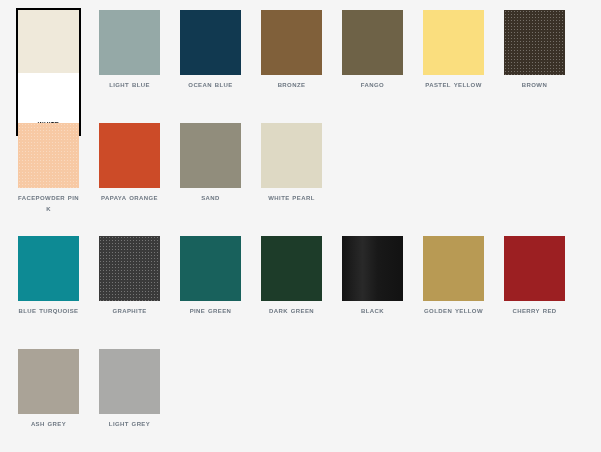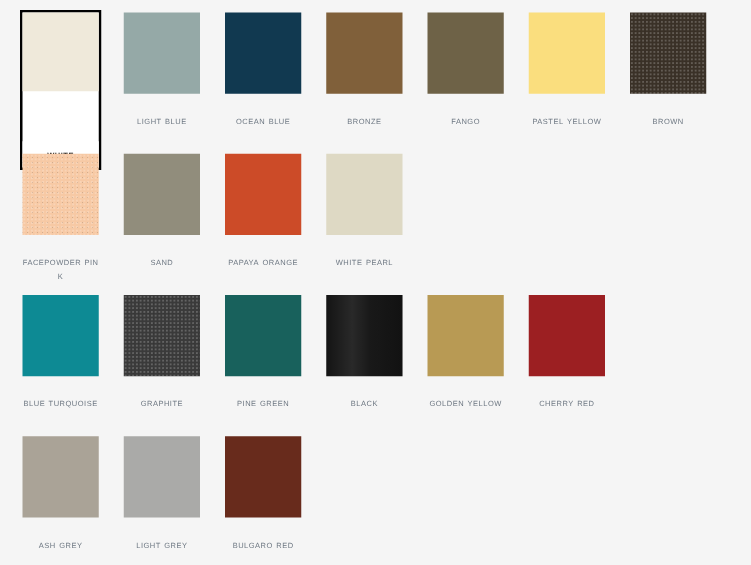"light blue" .swatch-label { font-weight: 400 -> 700; padding: 16px 0 3px 0 -> 4px 0 3px 0 }
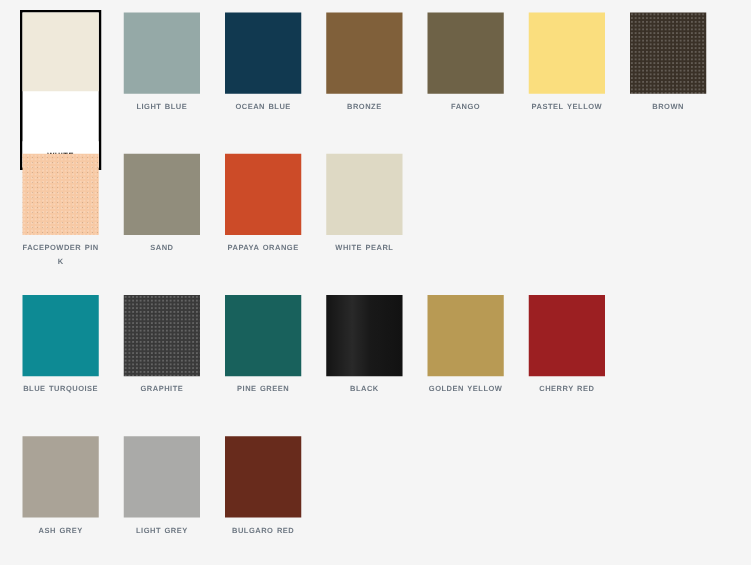"sand" div.swatch-cell { order: before "papaya orange" -> after "papaya orange" }
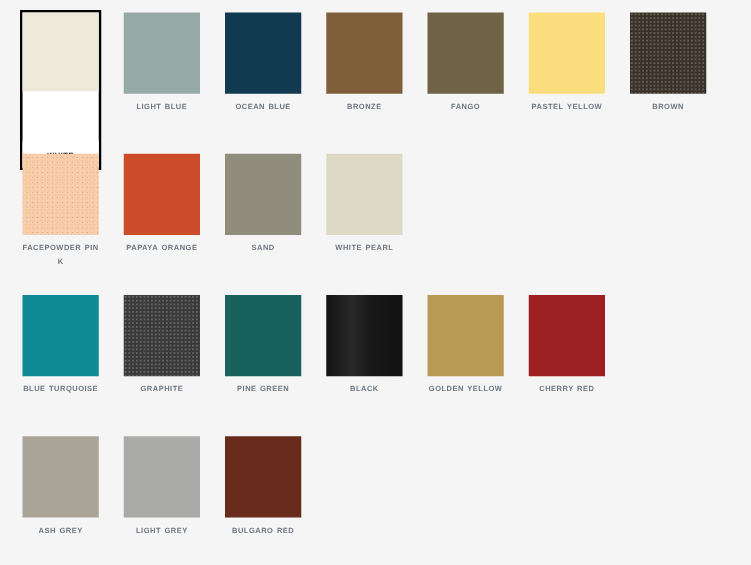"dark green" div.swatch-cell { html: none -> <div> <div></div> <span>DARK GREEN</span> </div> }
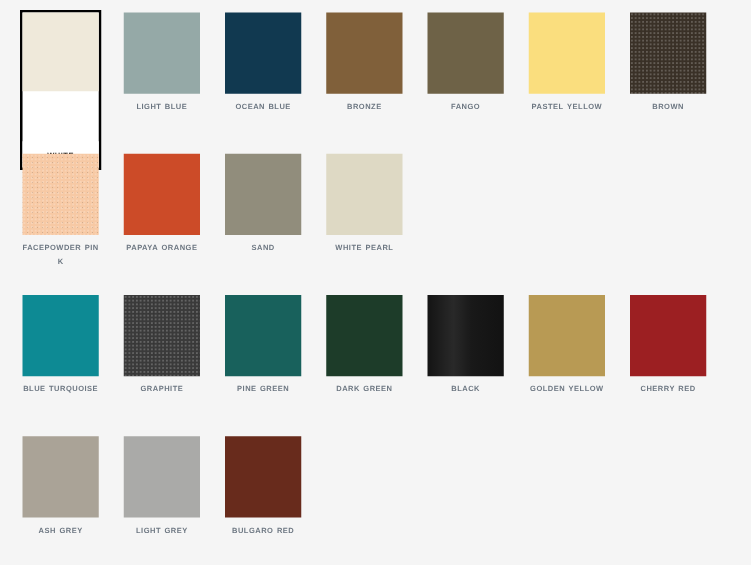"bulgaro red" div.swatch-cell { html: <div> <div></div> <span>BULGARO RED</span> </div> -> none }
